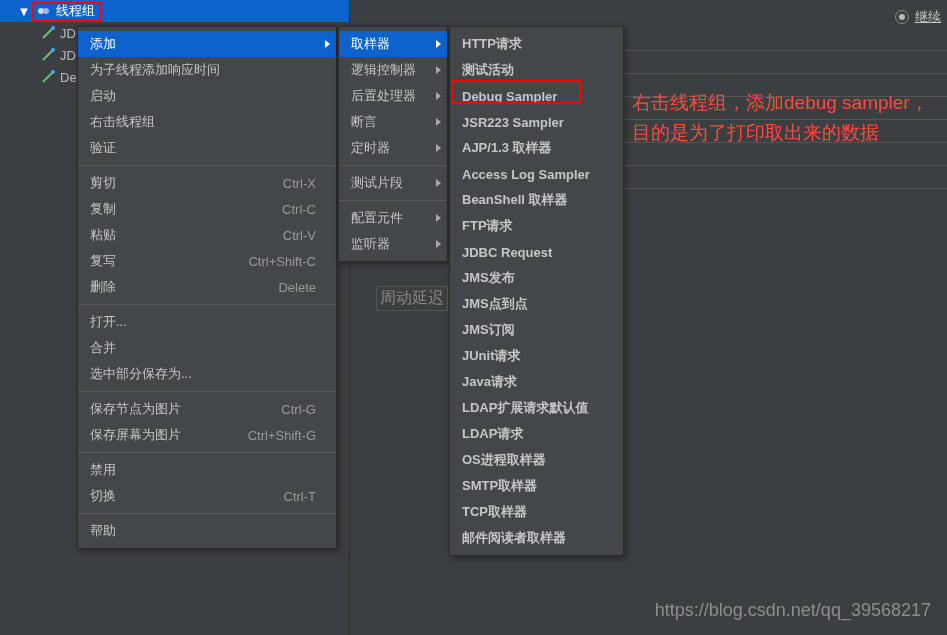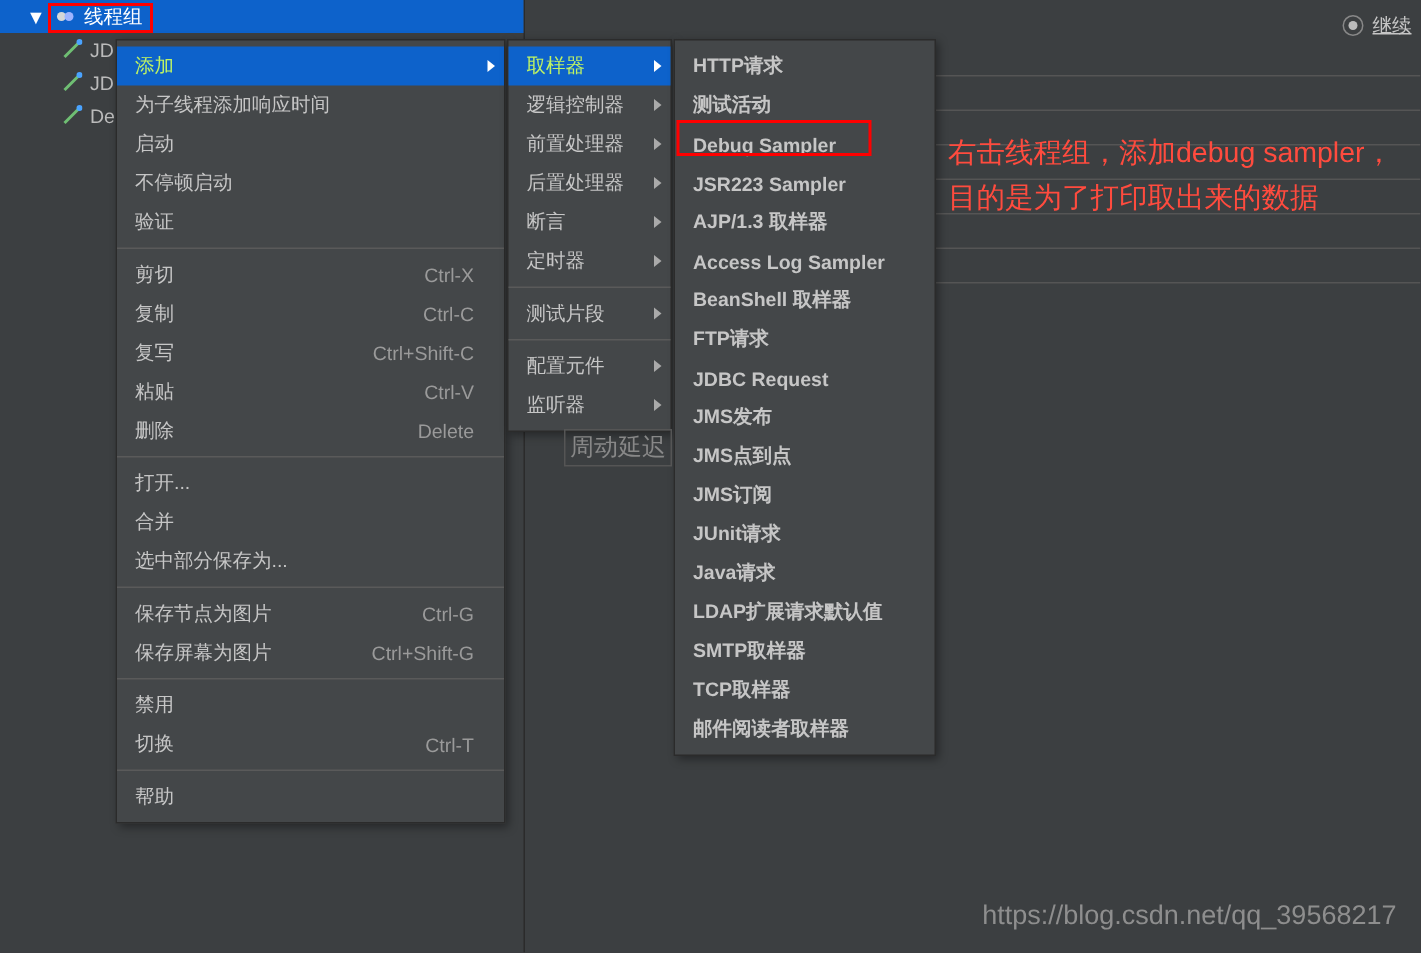"添加" .mi.sel { color: #bef264 -> #ffffff }
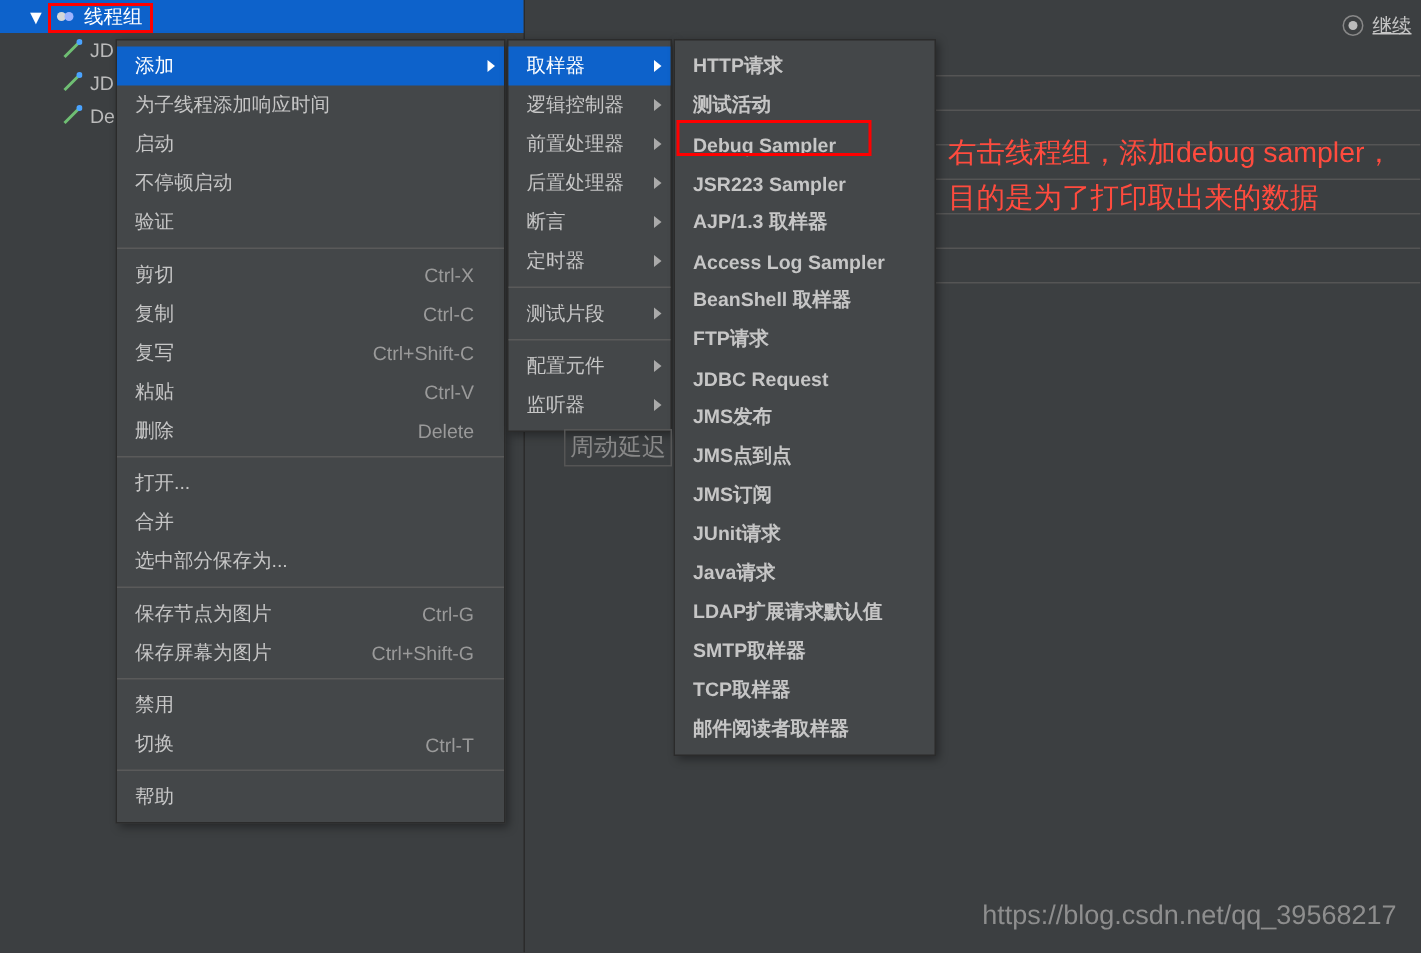"前置处理器" div.mi { html: <div> <span>前置处理器</span> <span></span> </div> -> none }
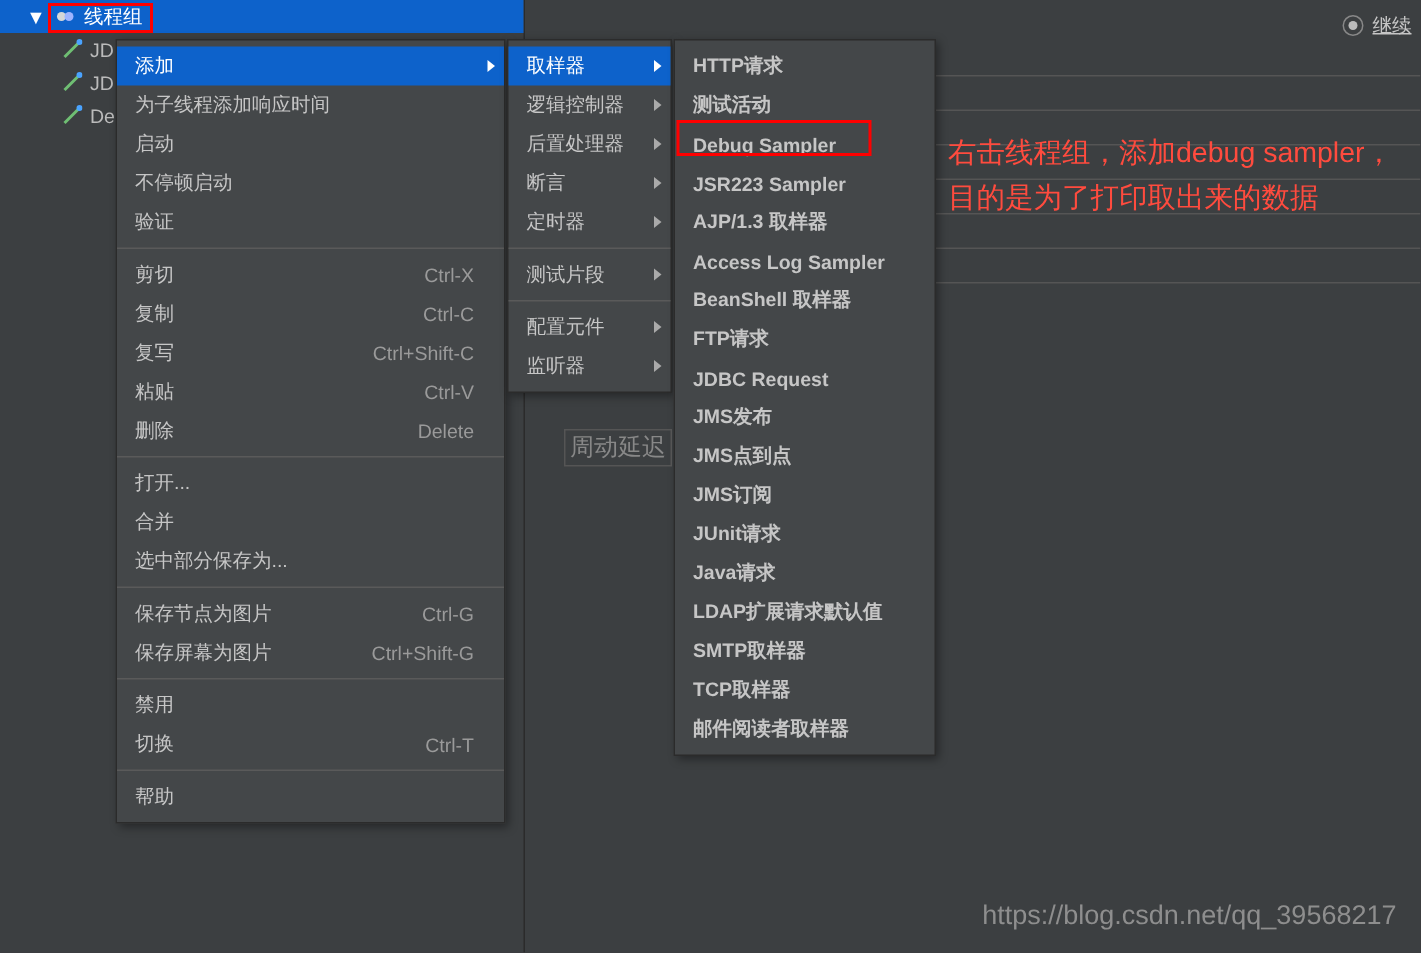"不停顿启动" span.lbl { text: 不停顿启动 -> 右击线程组 }
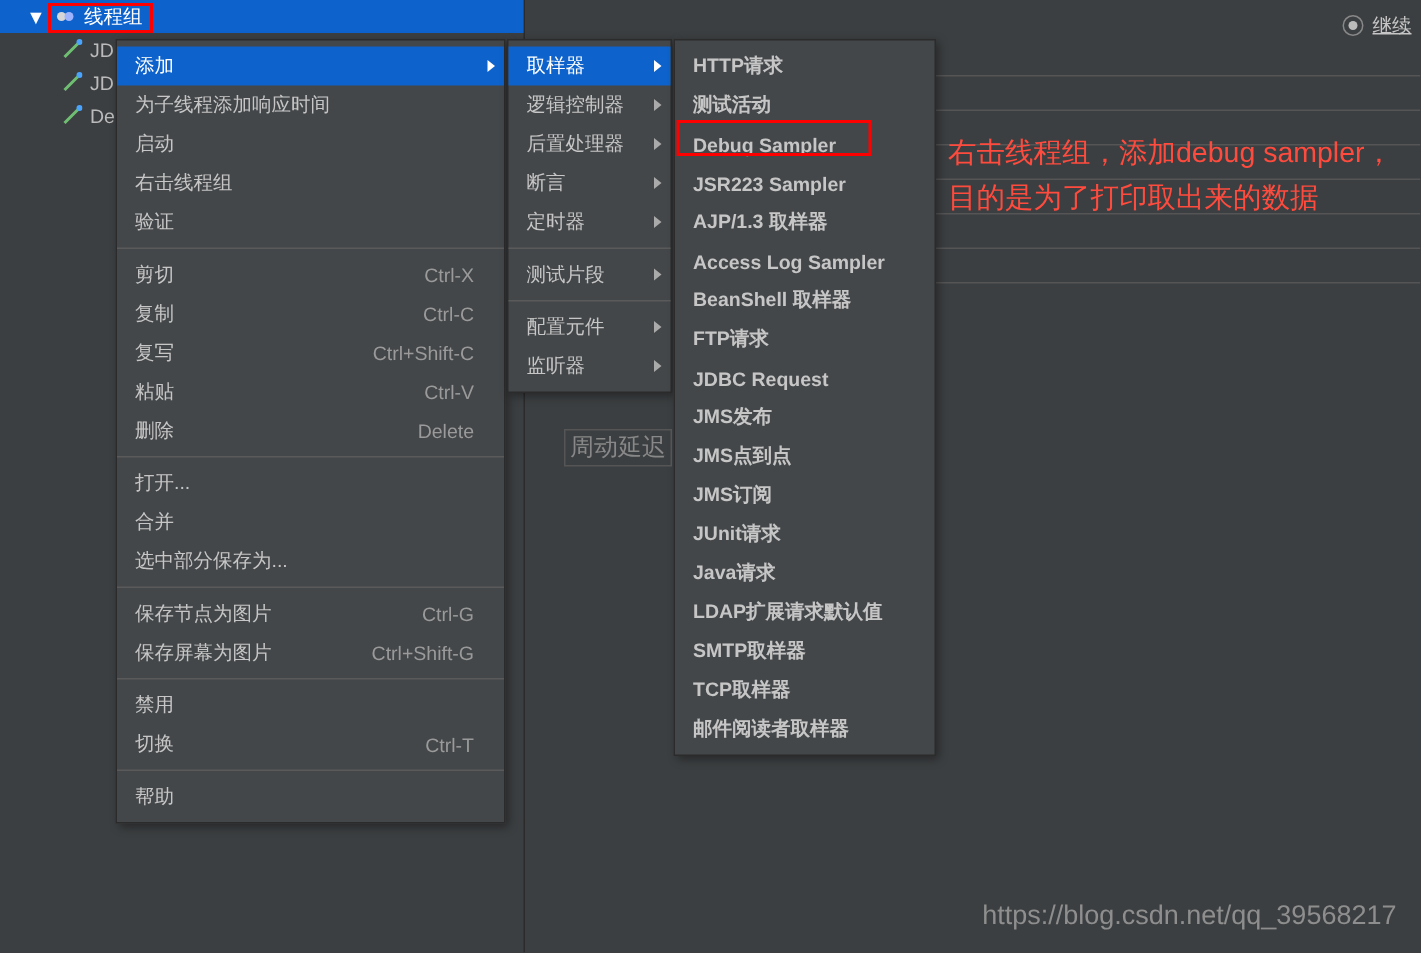"复写" div.mi { order: before "粘贴" -> after "粘贴" }
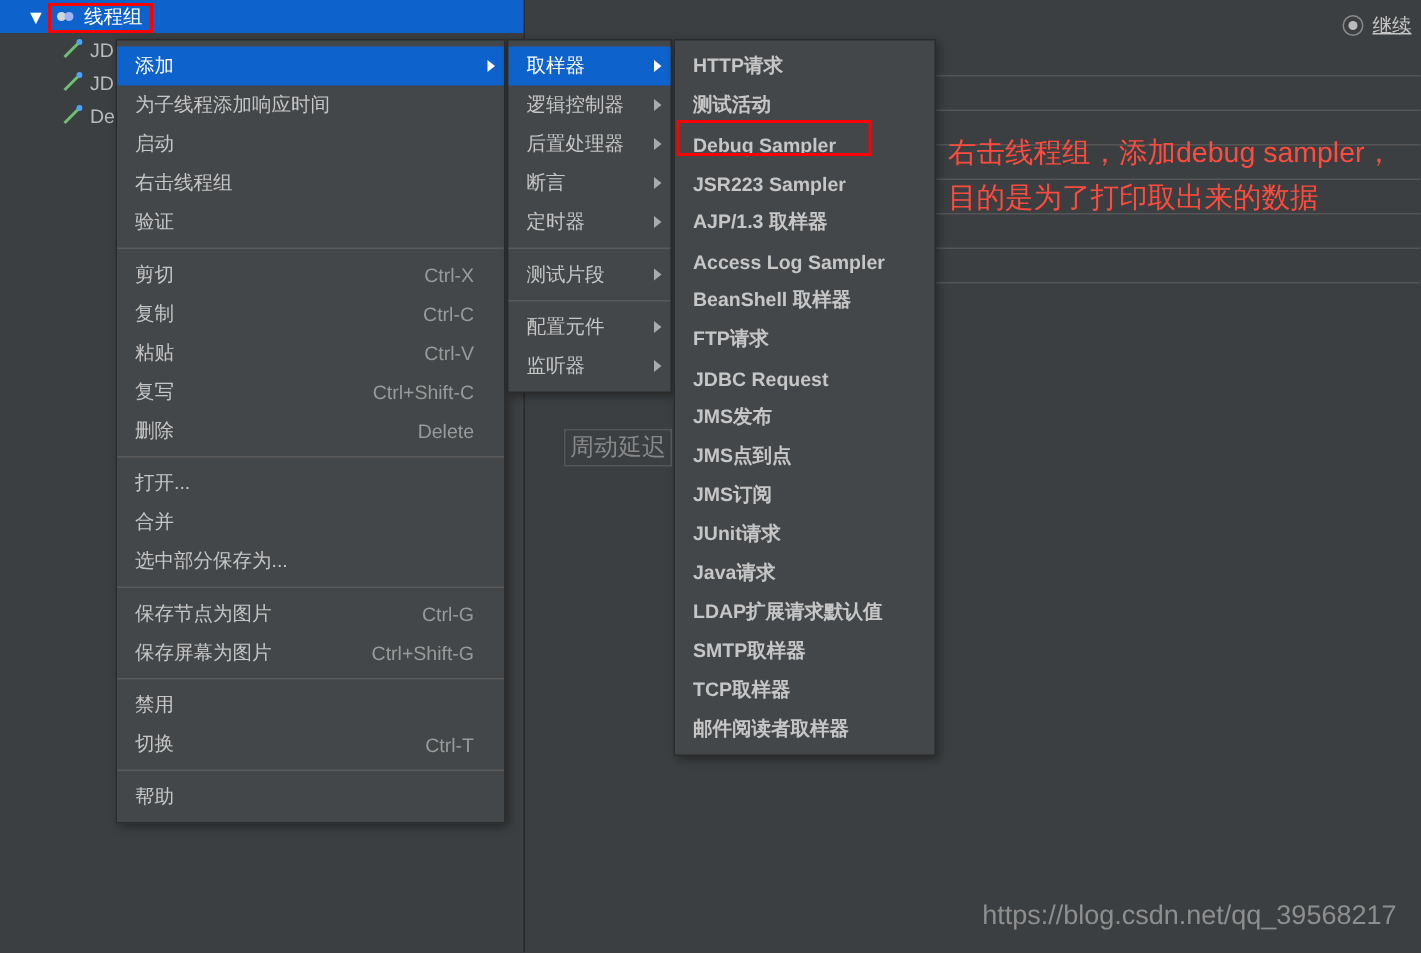"LDAP请求" div.mi { html: none -> <div> <span>LDAP请求</span> </div> }
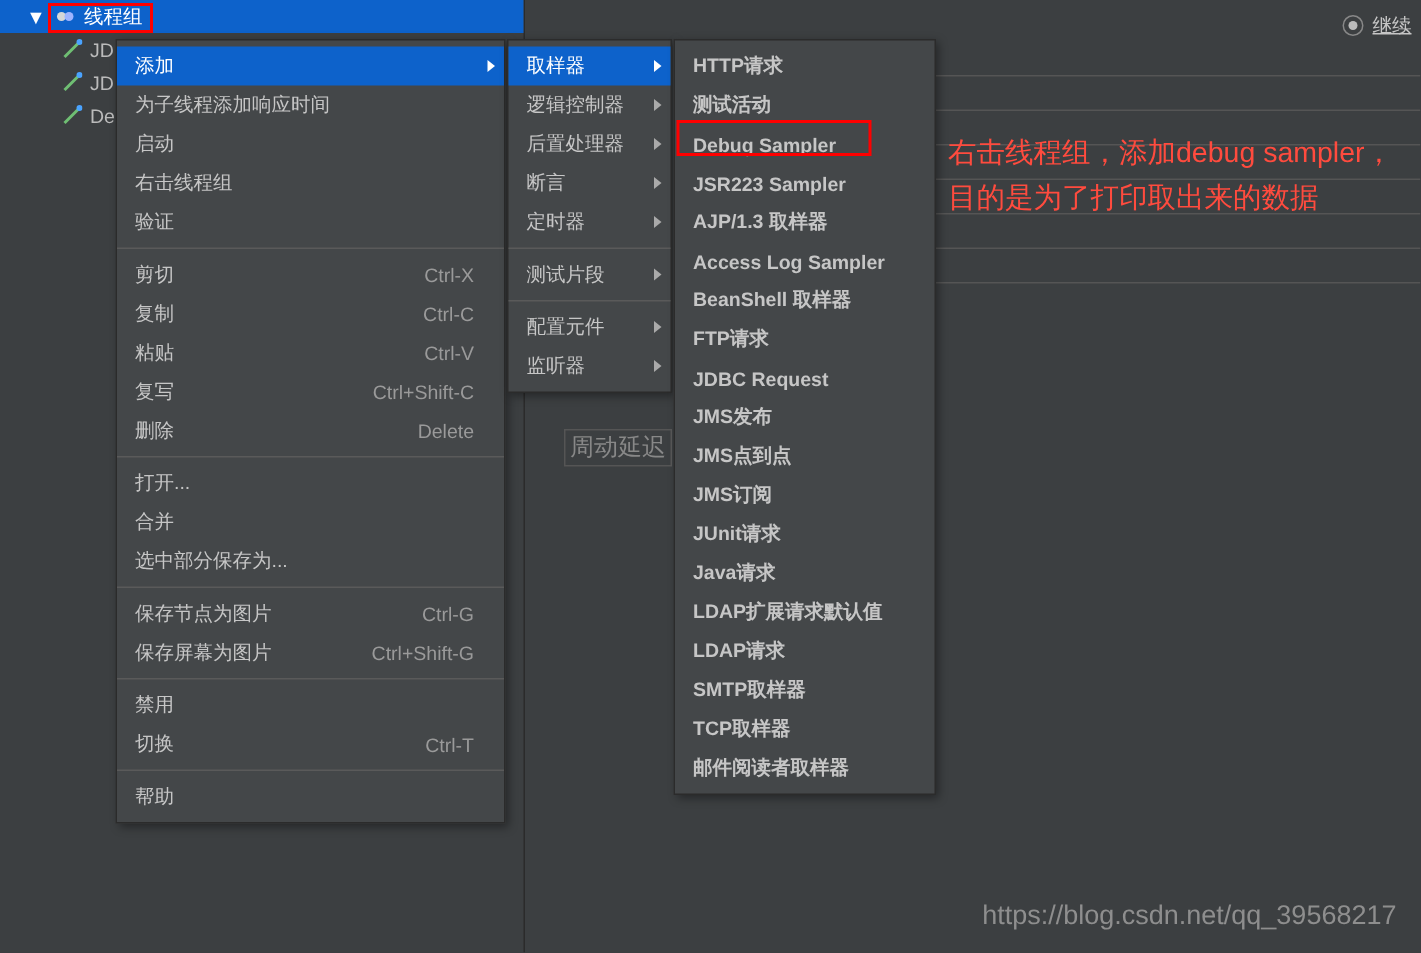"OS进程取样器" div.mi { html: none -> <div> <span>OS进程取样器</span> </div> }
